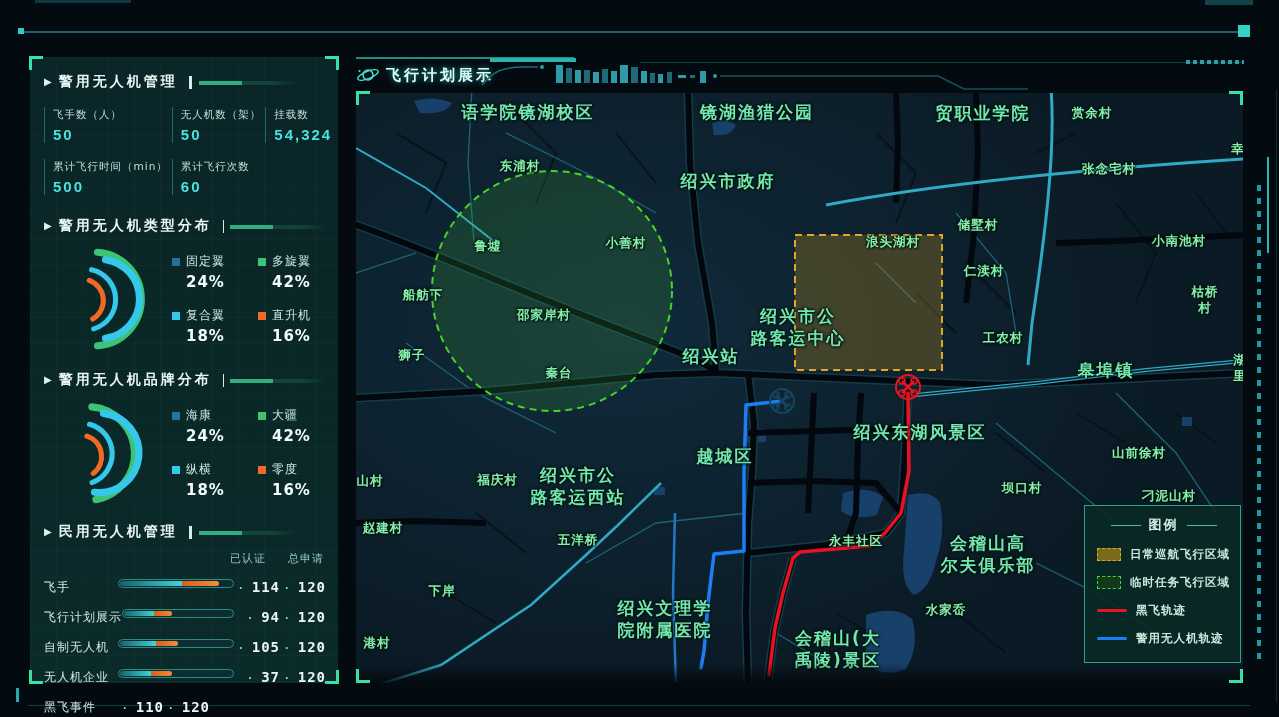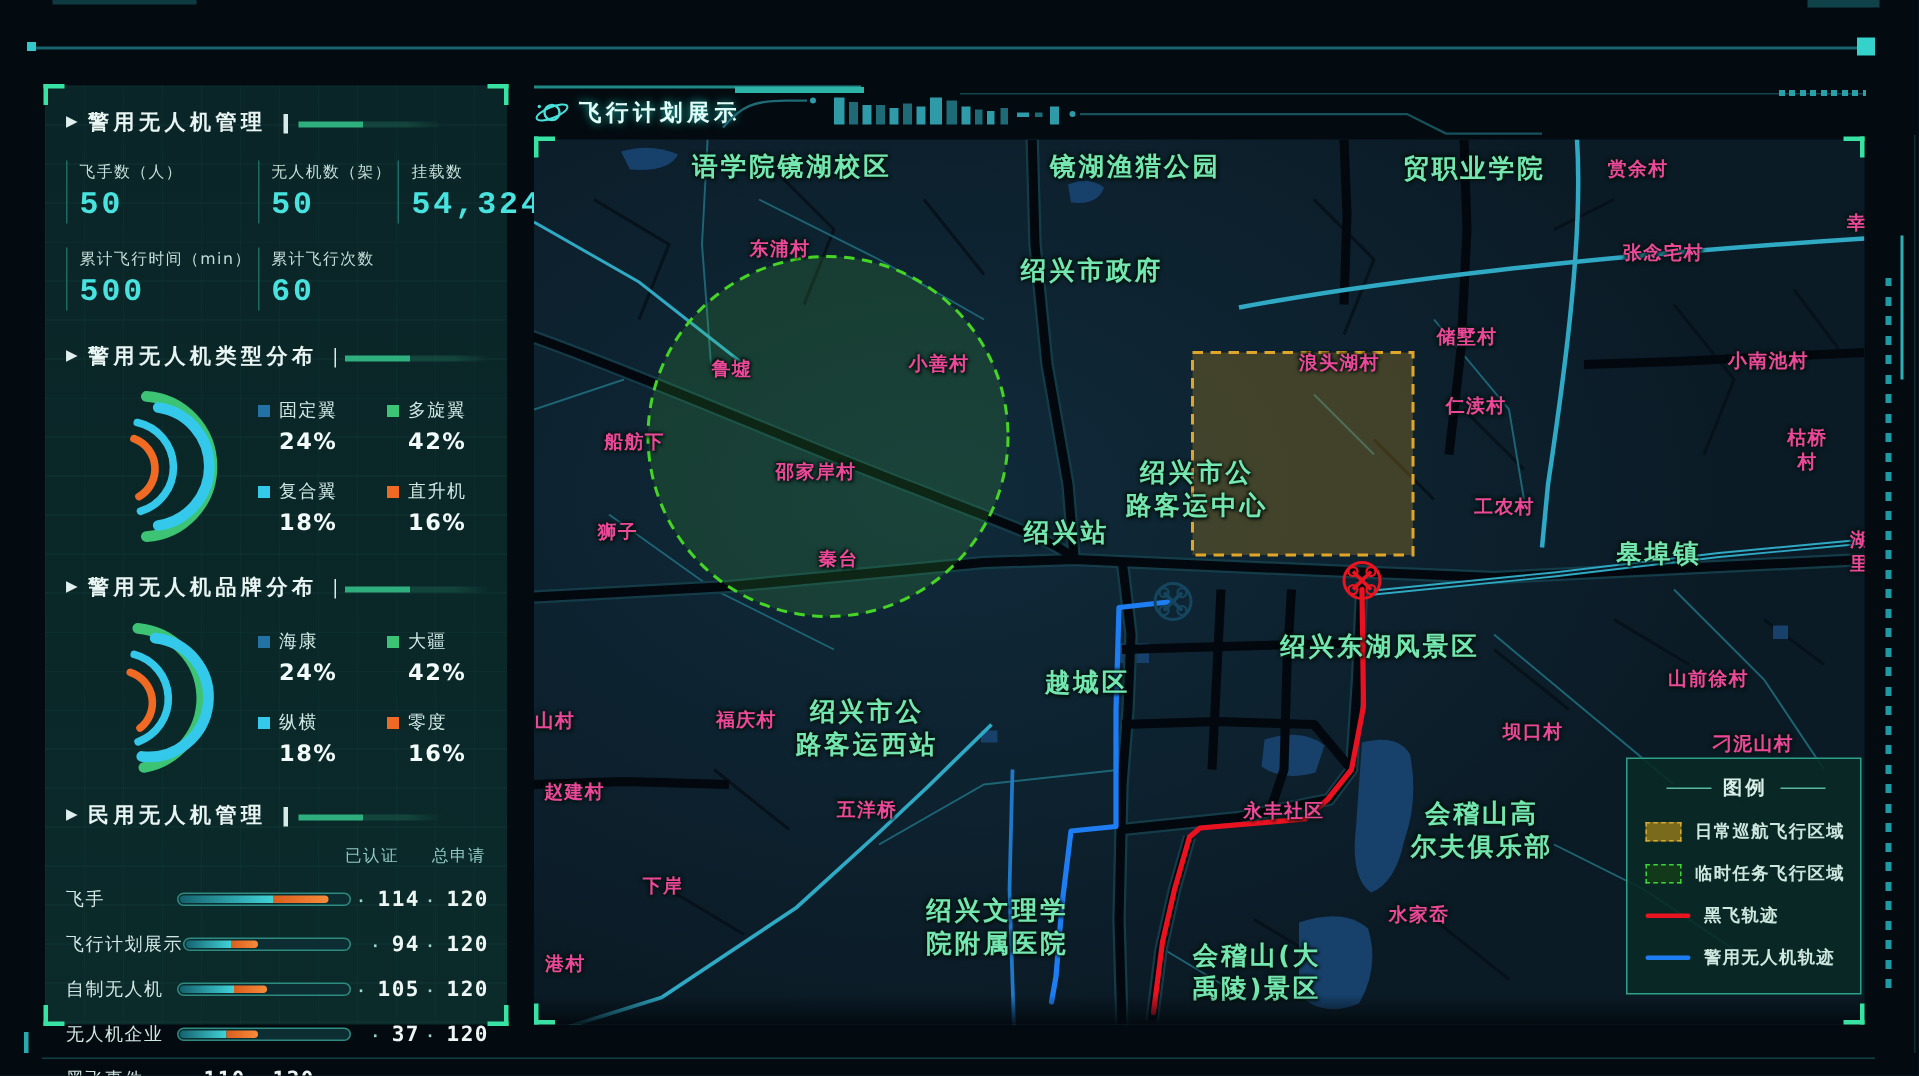"赏余村" .map-label { color: #ec4899 -> #86efac }
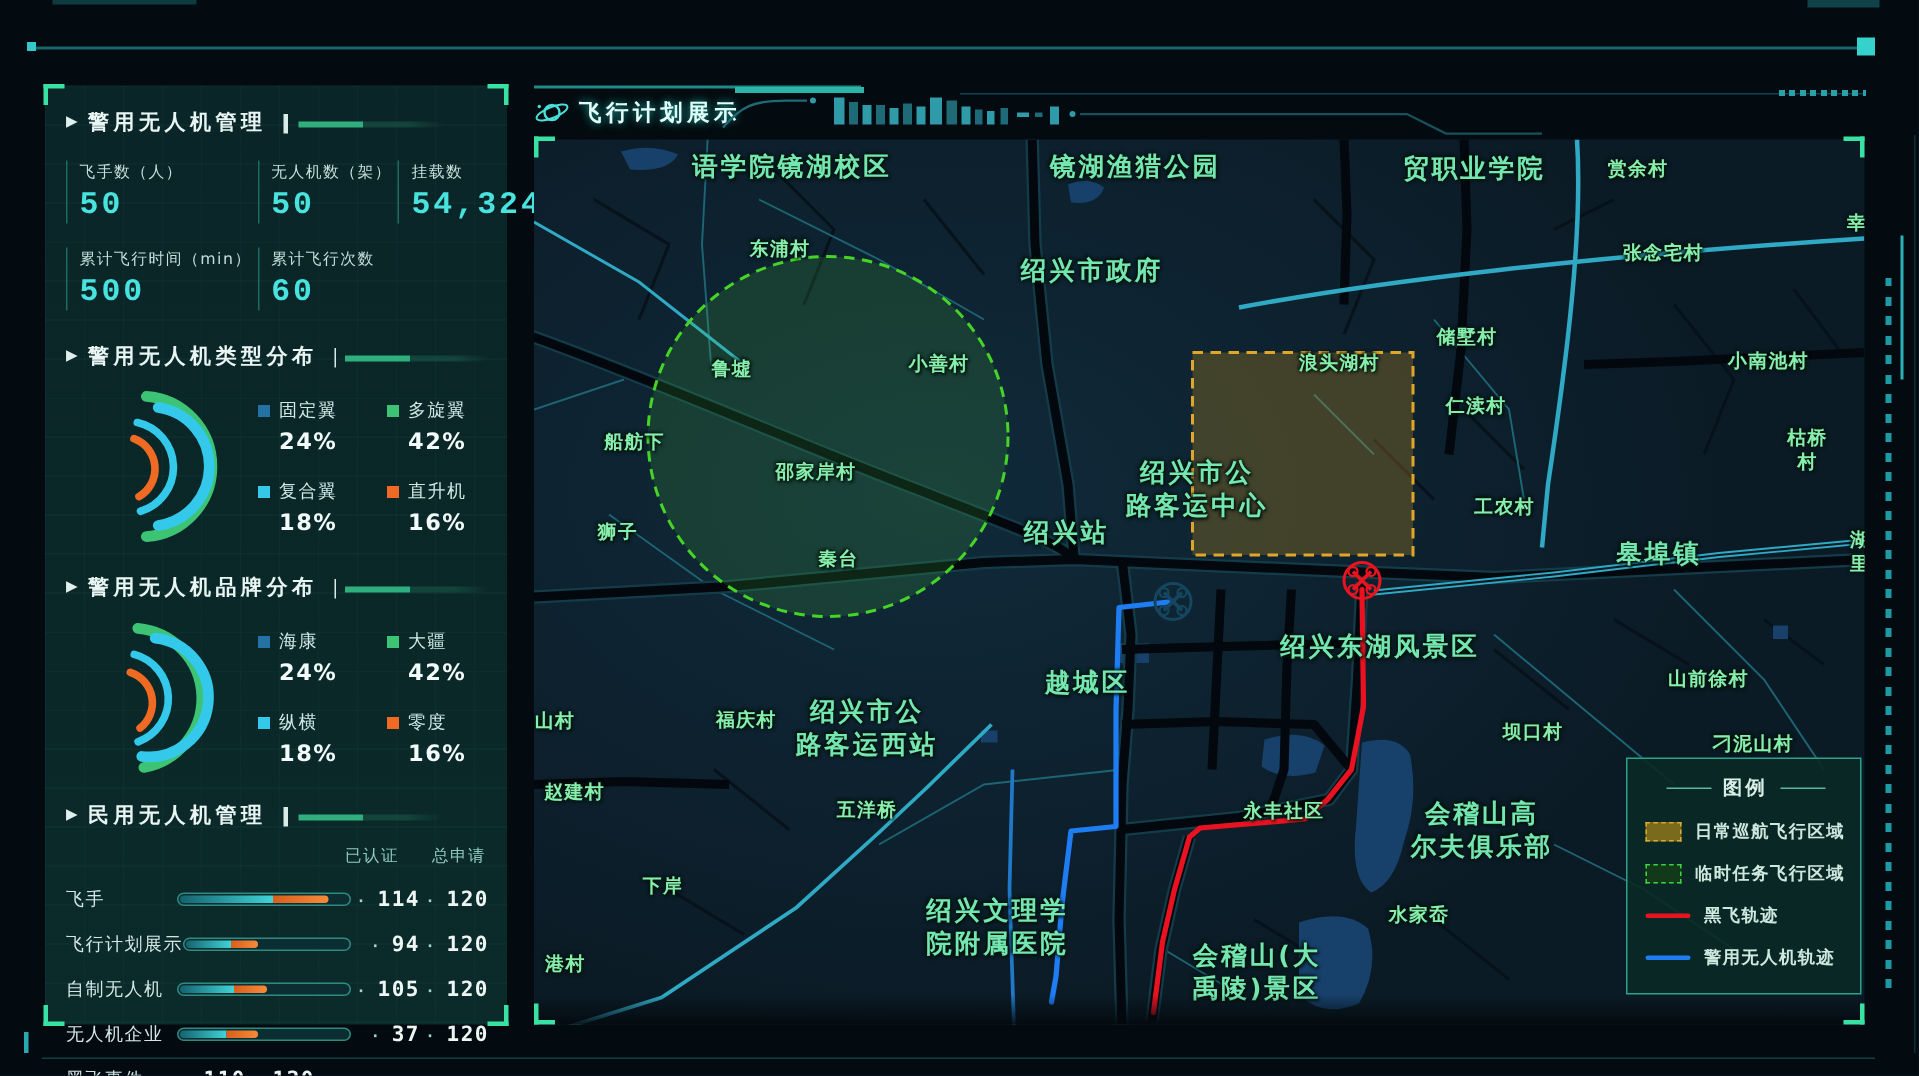"50" .stat-value { font-family: Liberation Mono, monospace -> Liberation Sans, sans-serif; font-size: 21px -> 15px }
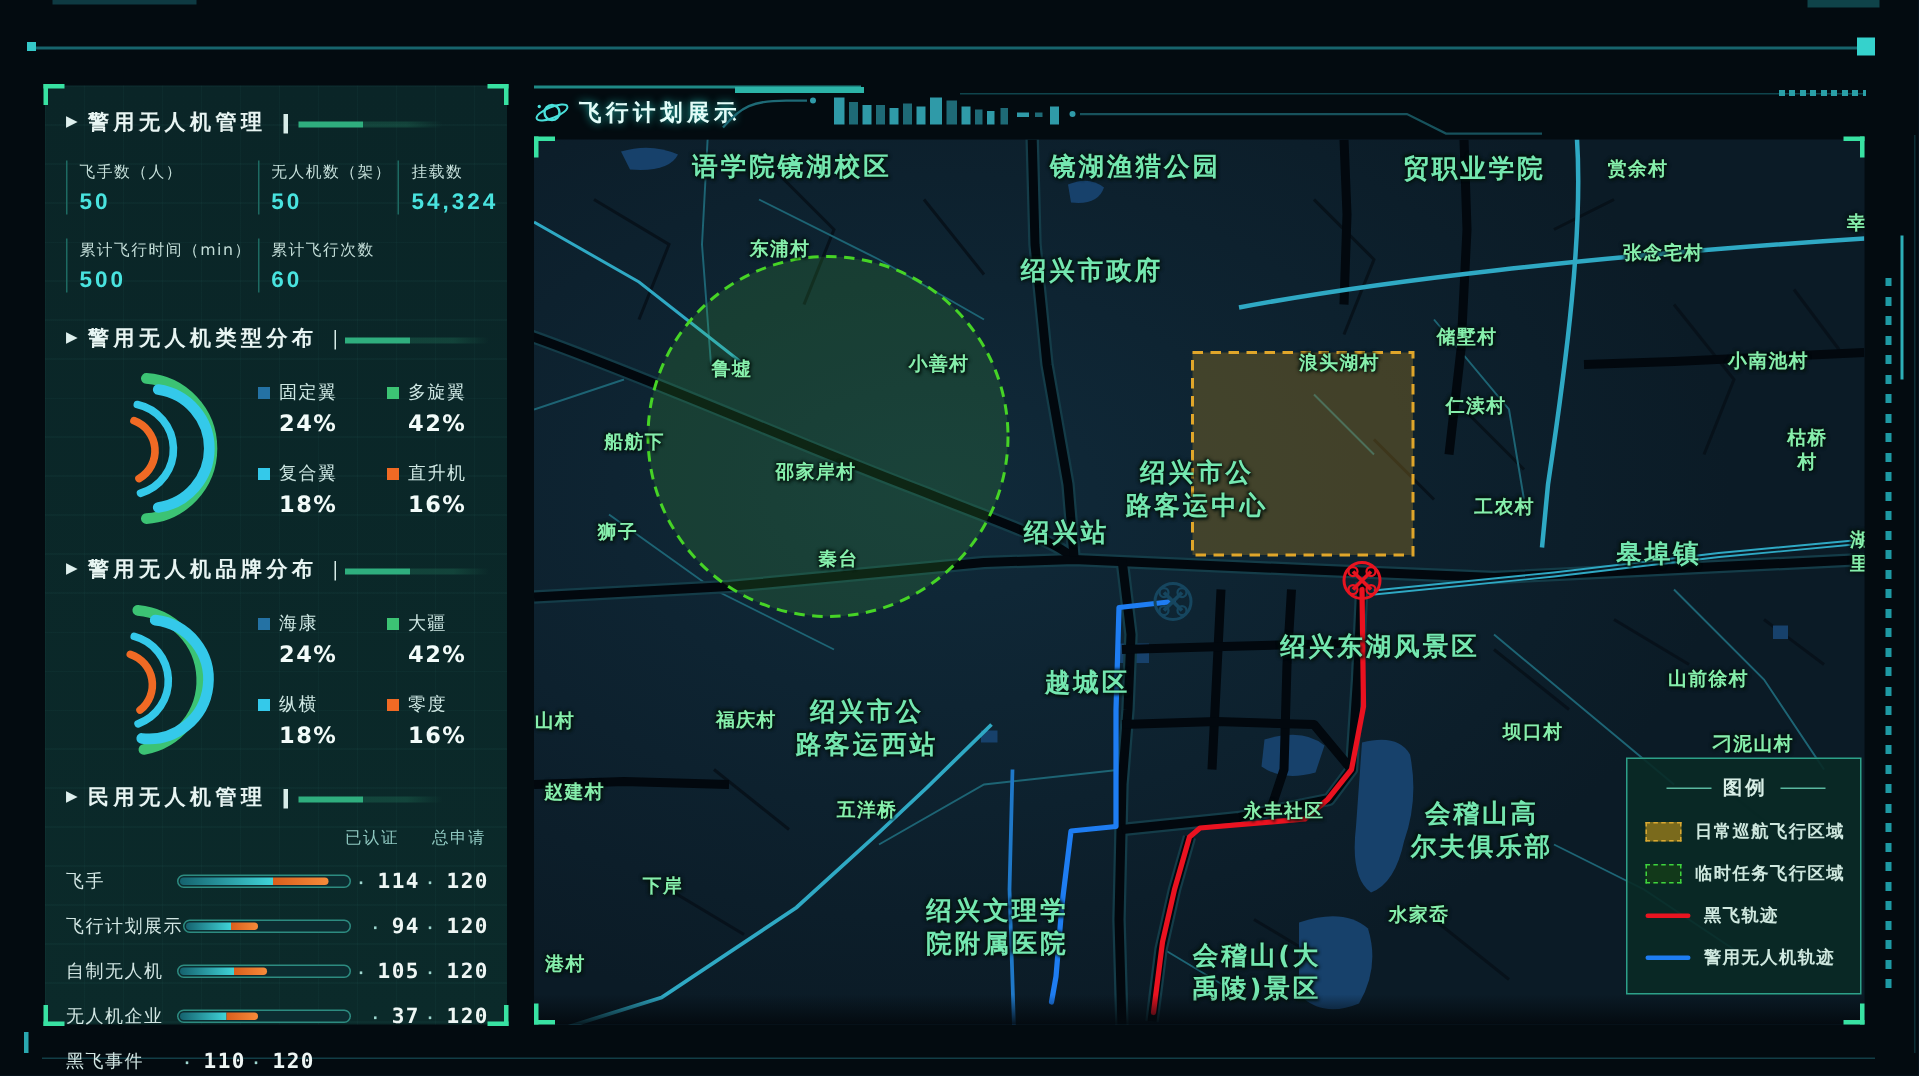"飞手" .civil-row { align-items: center -> none }
